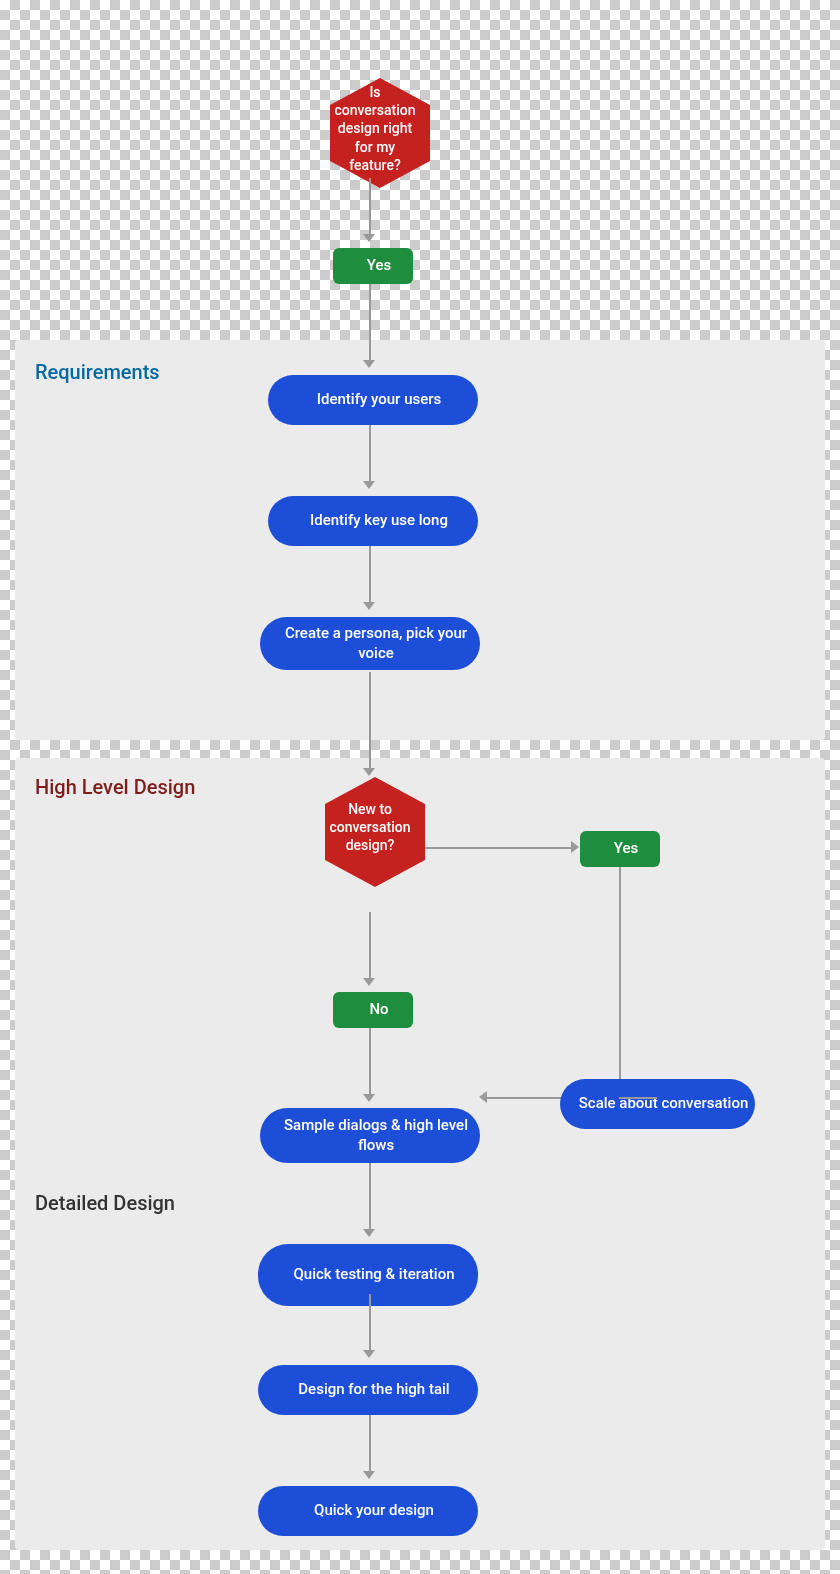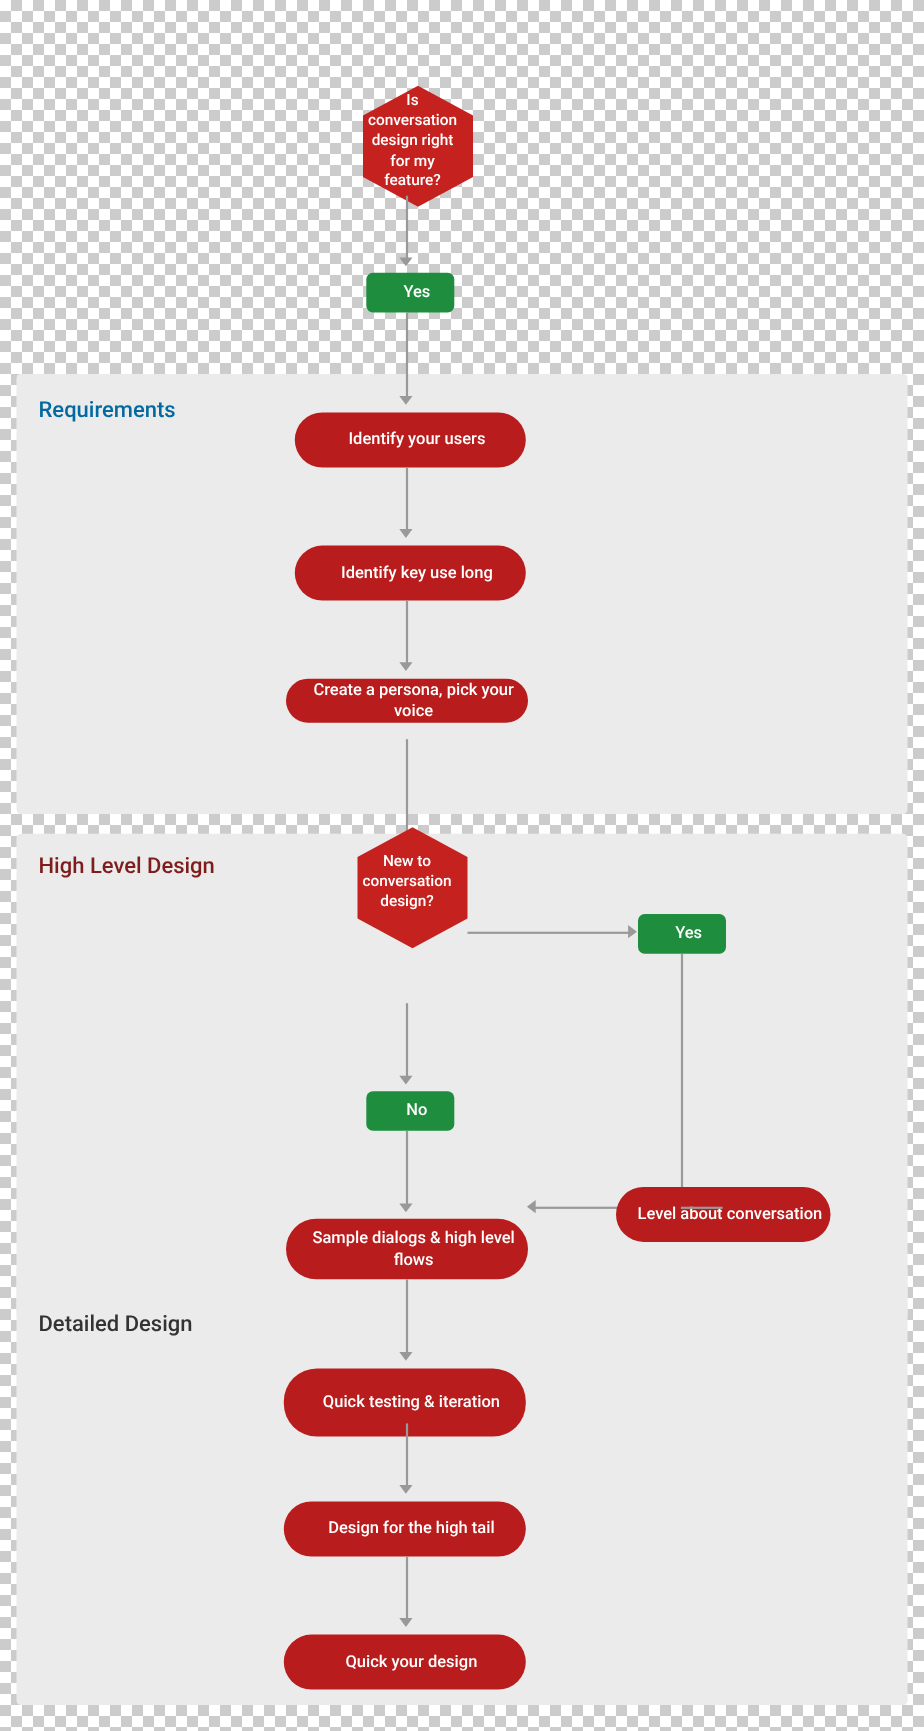"Identify your users" .flow-btn-blue { background: #b91c1c -> #1d4ed8 }
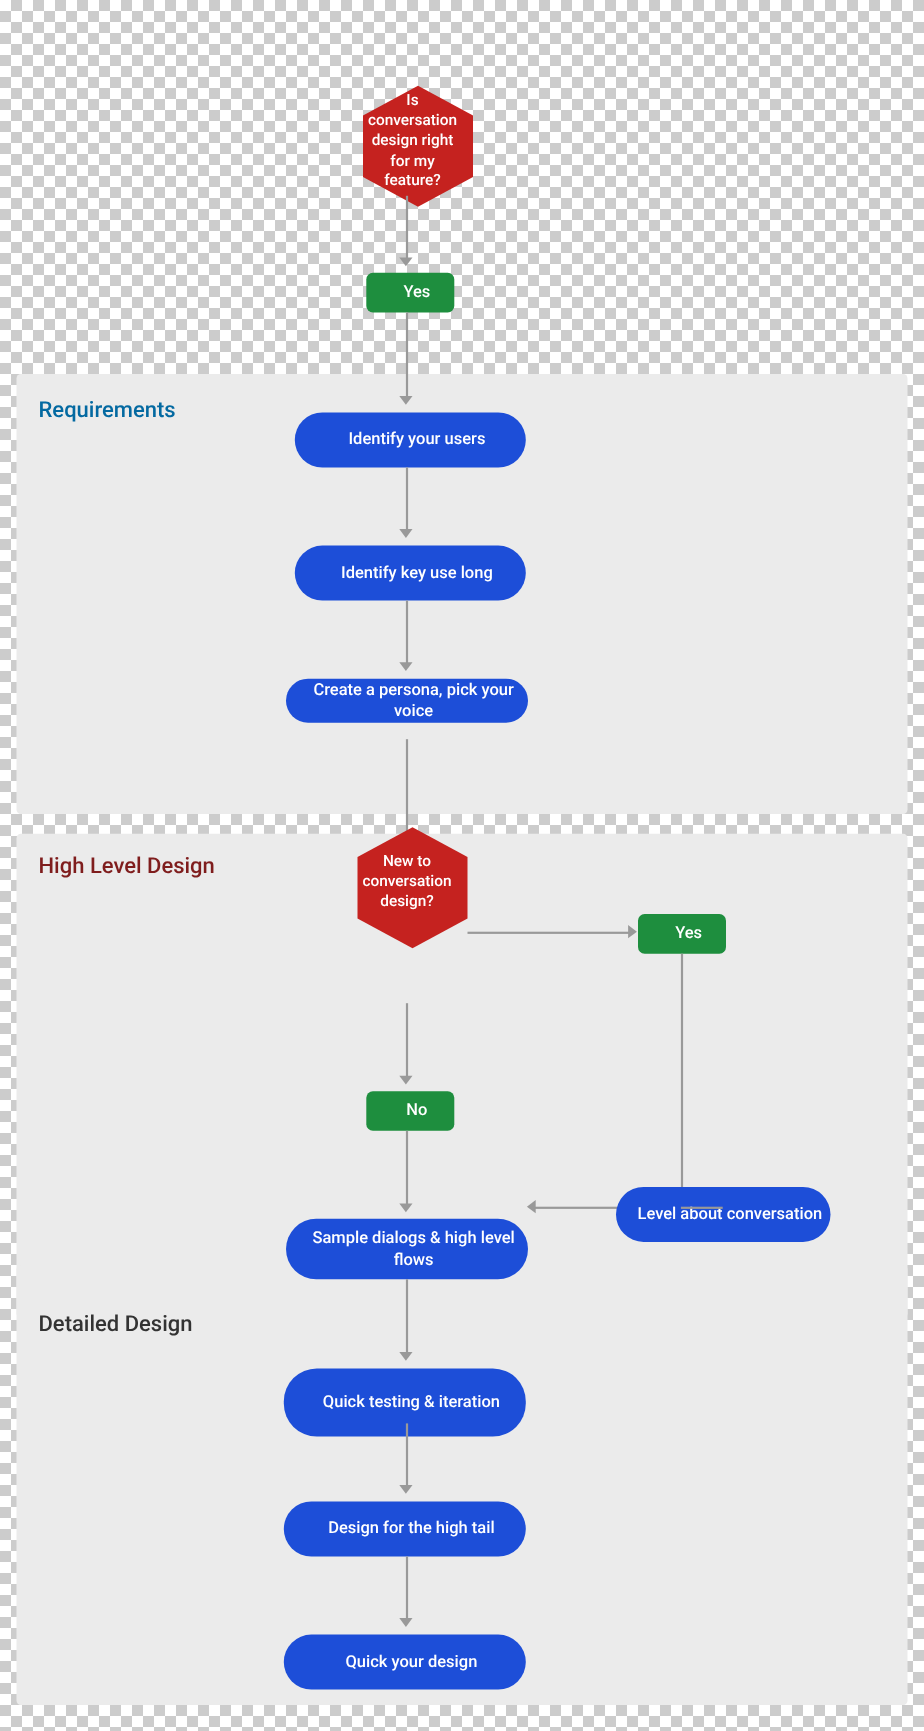"Create a persona, pick your" div.flow-btn { height: 40px -> 53px }
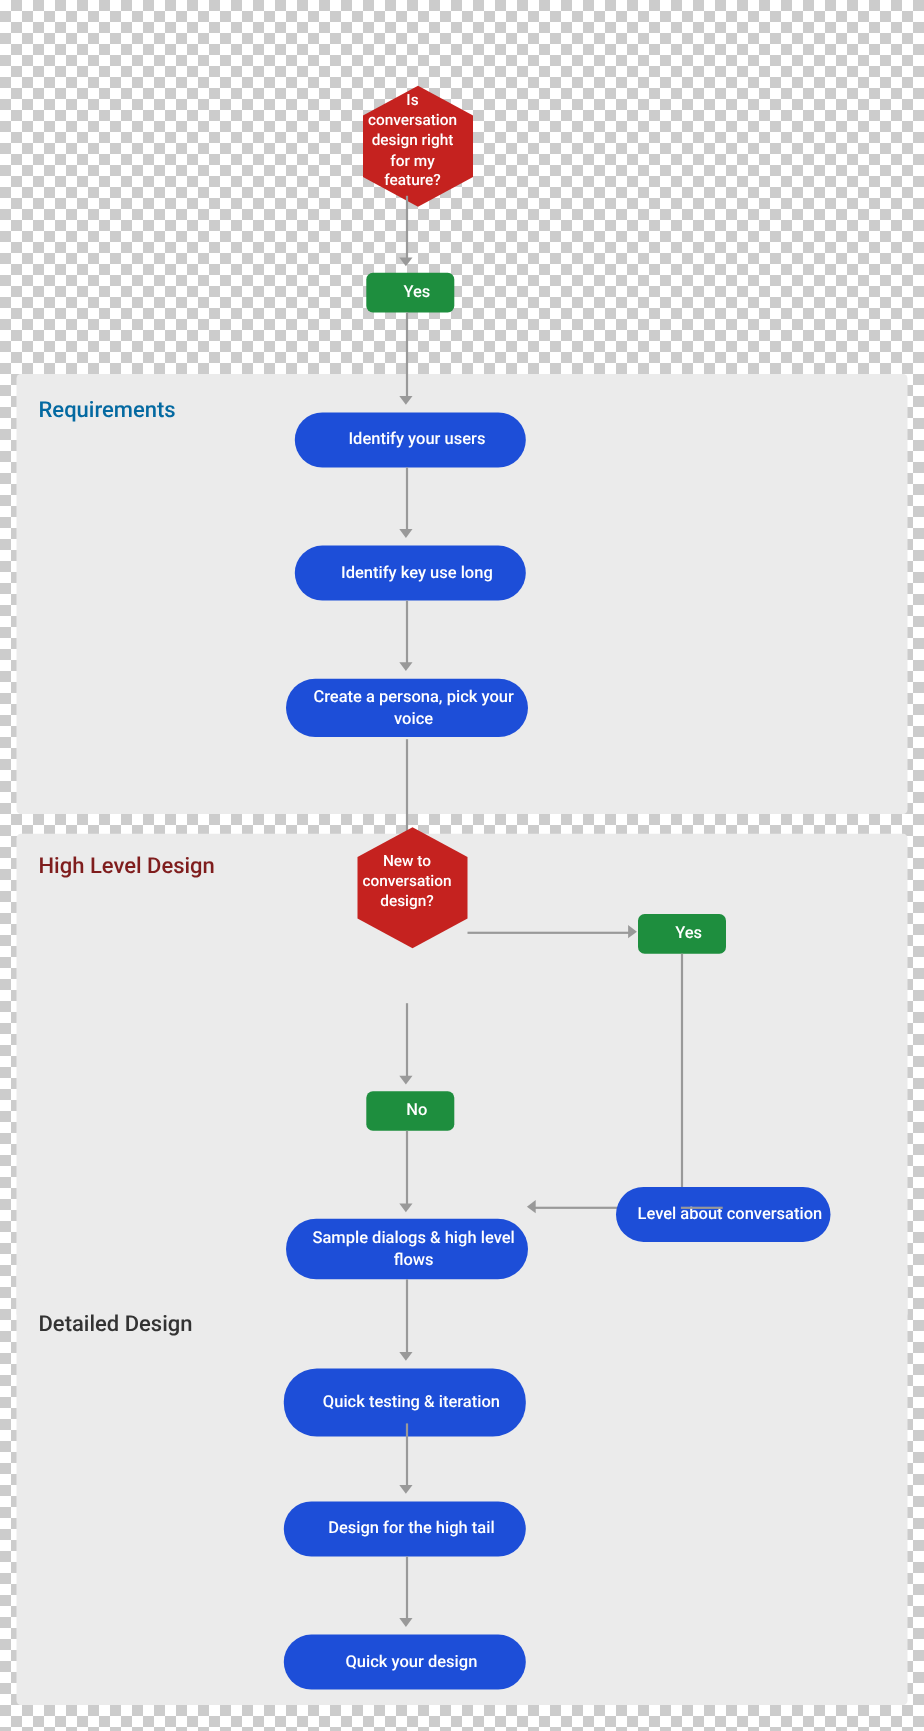"New to conversation design?" div.hexagon { top: 737px -> 762px }
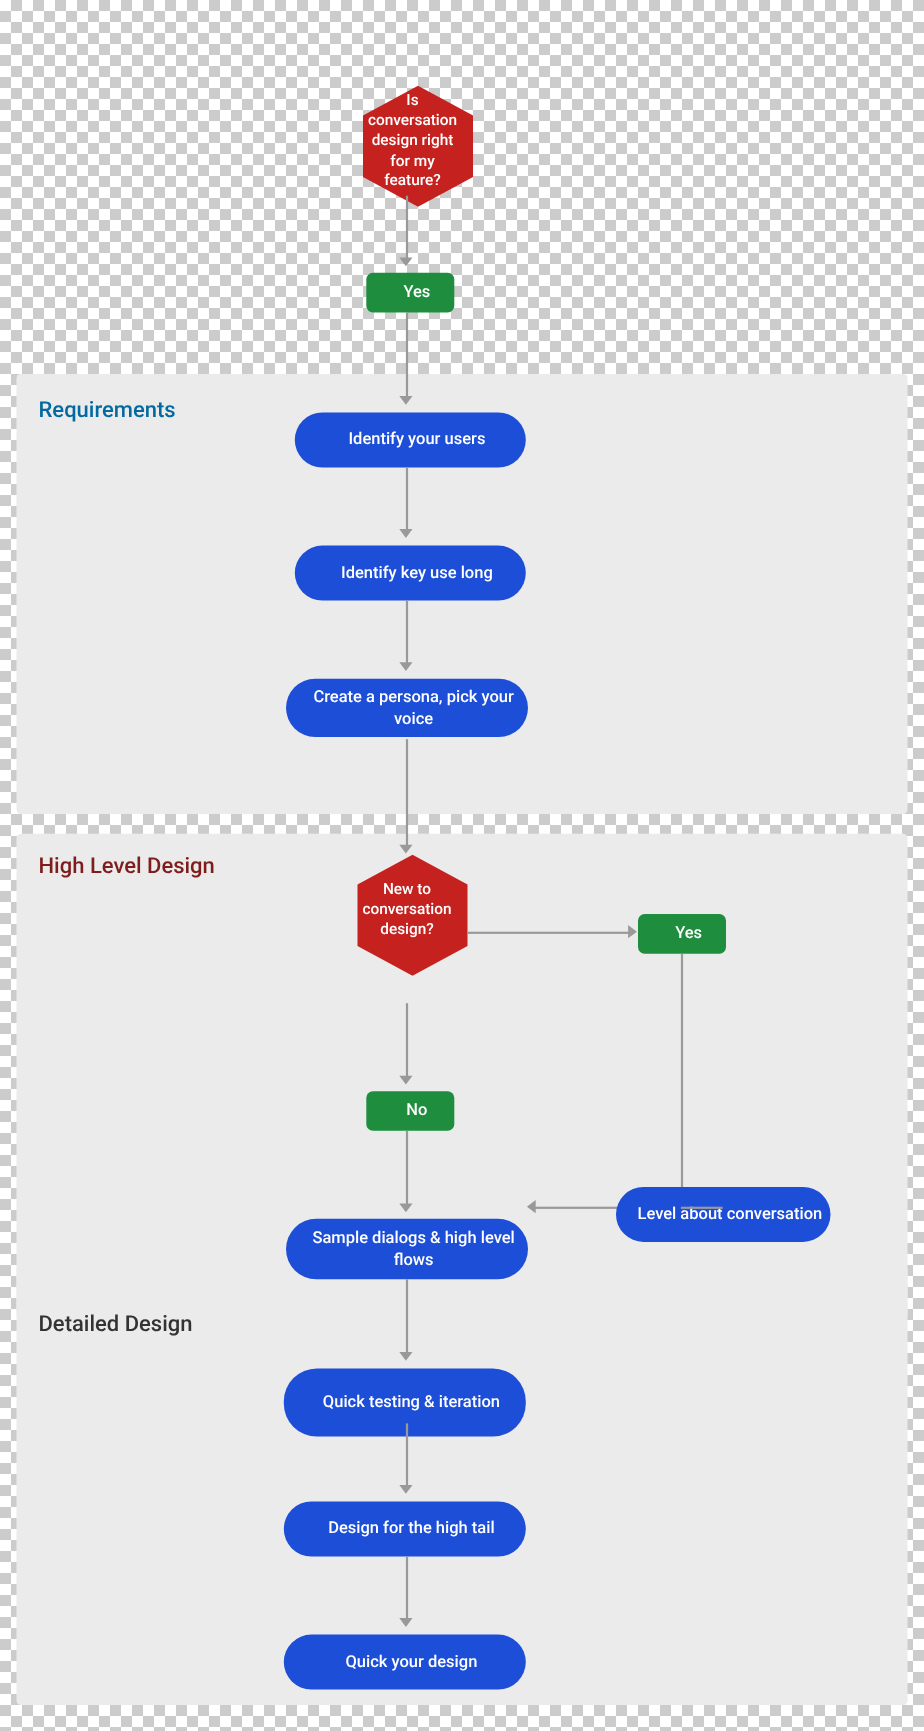"Level about conversation" span { text: Level -> Scale }
